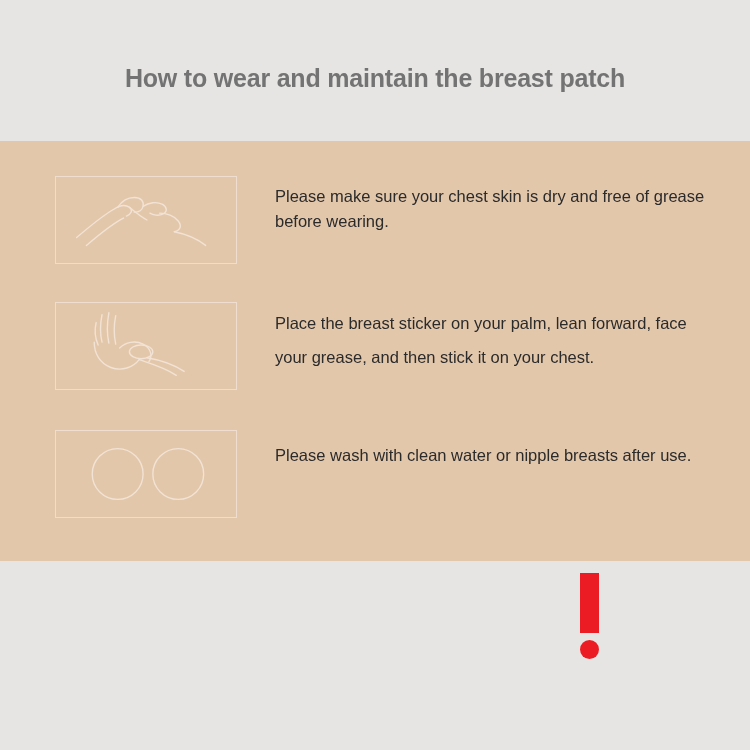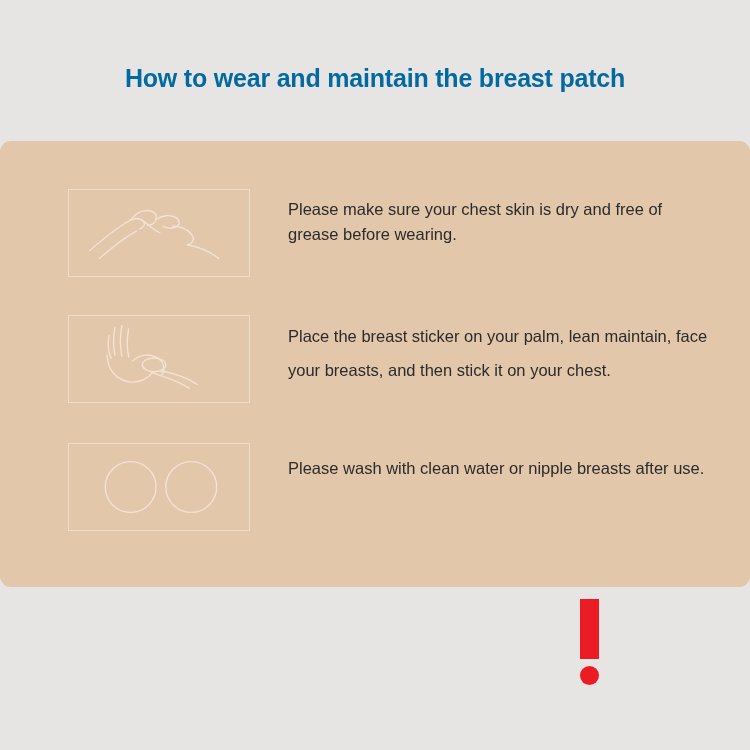"How to wear and maintain" .header-title { color: #0369a1 -> #737373 }
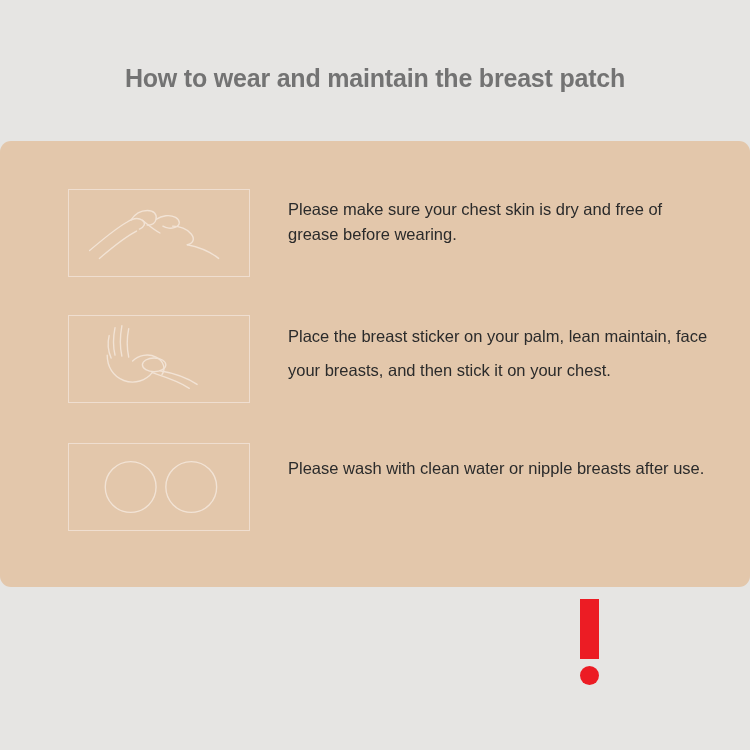"Please make sure your chest" .steps-panel { border-radius: 11px -> none; padding: 13px -> 0 }
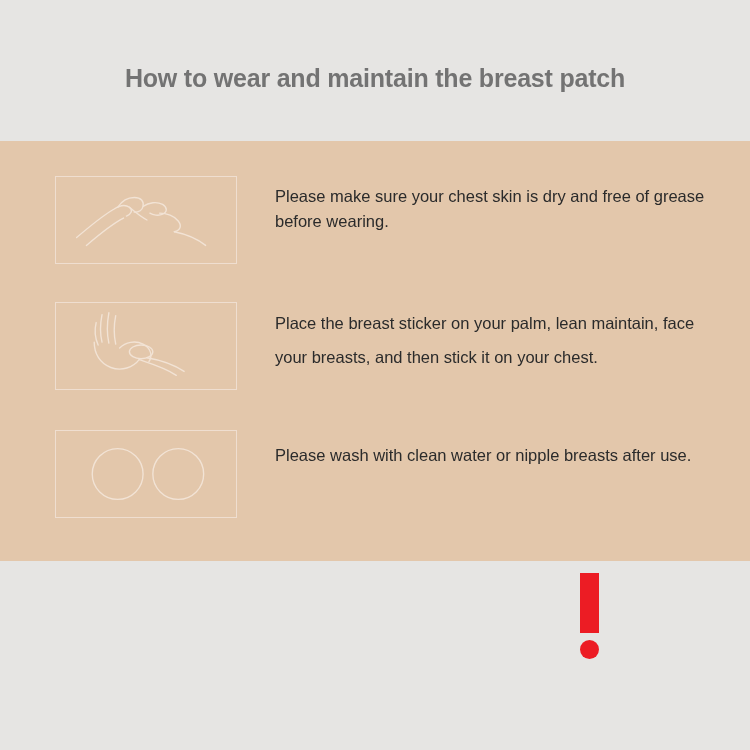"Place the breast sticker on" div.step-text { text: maintain, face your breasts -> forward, face your grease }
